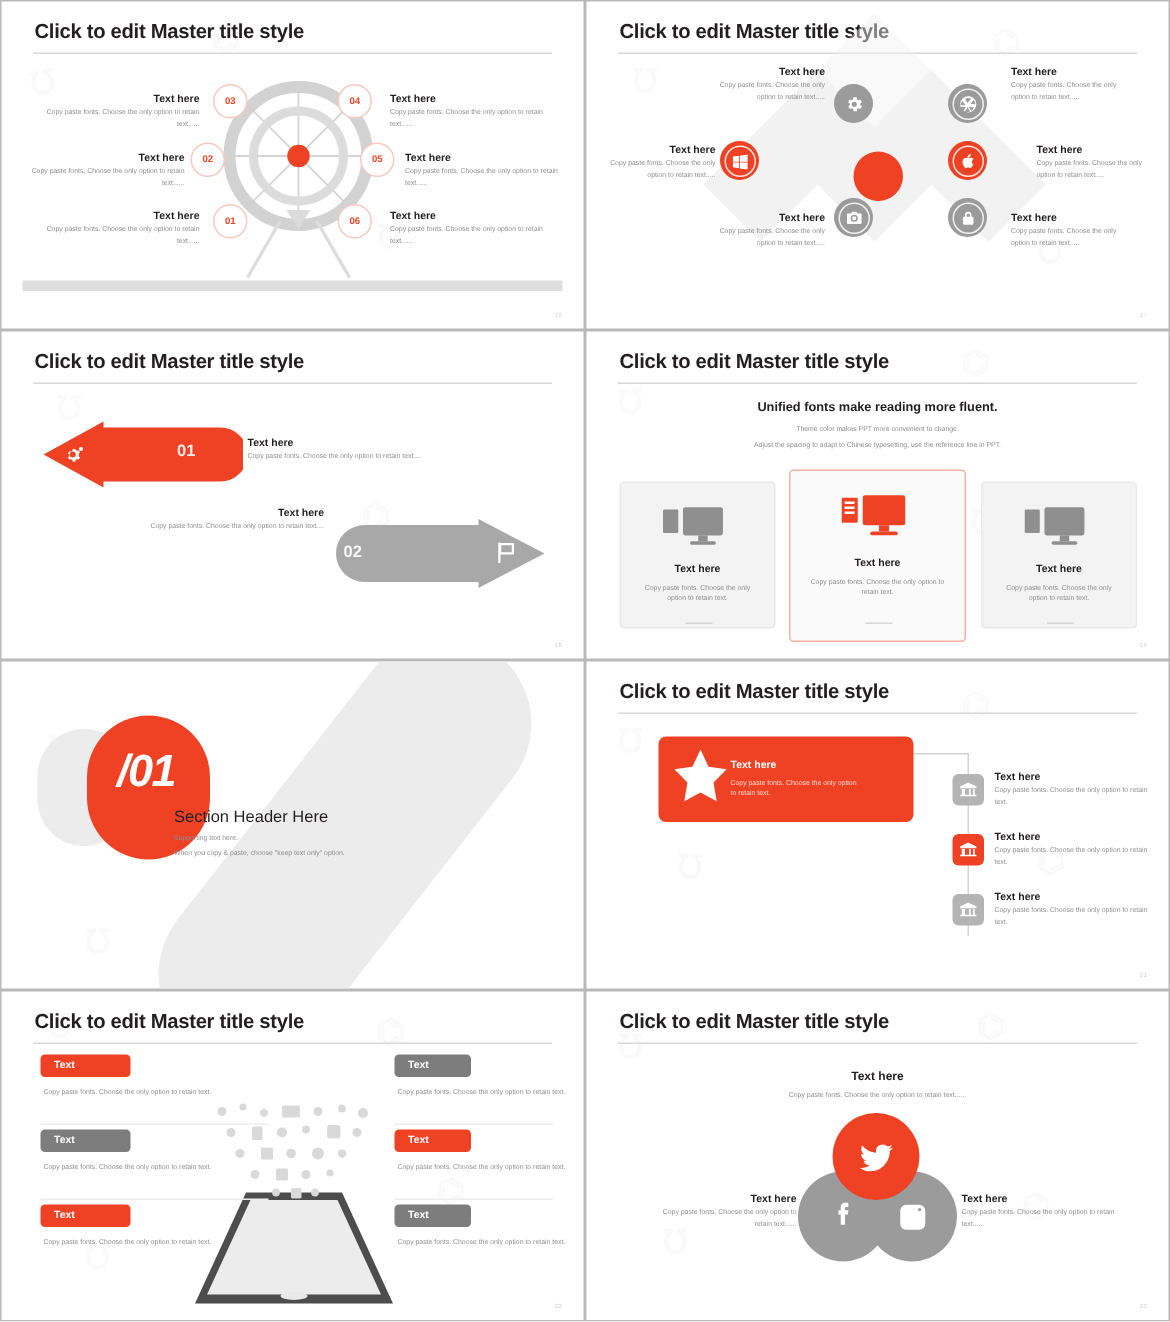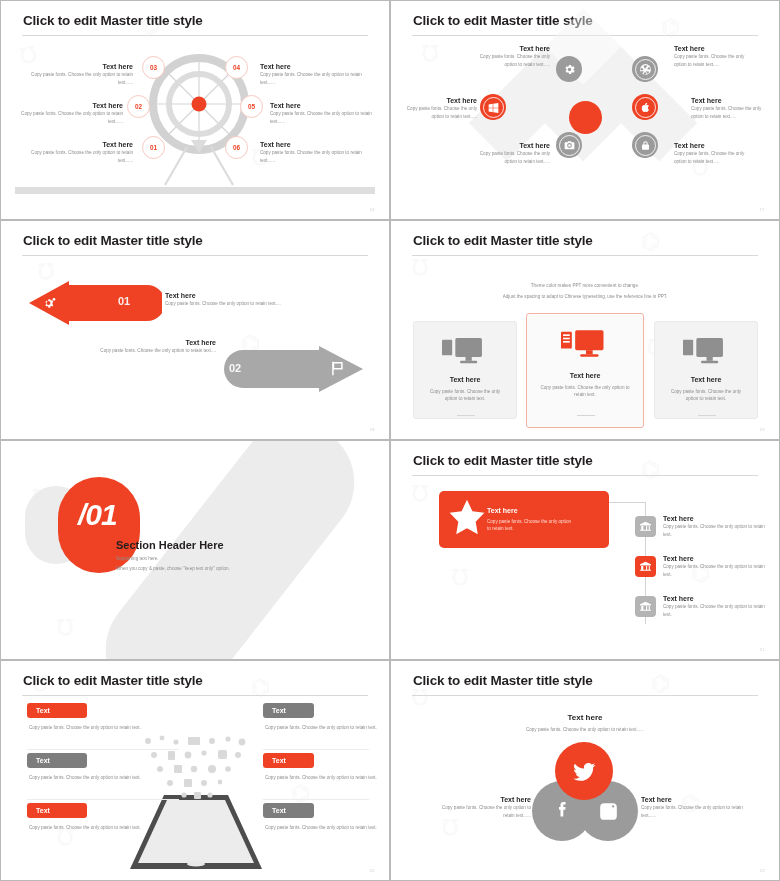"Unified fonts make reading more" div { html: none -> <div>Unified fonts make reading more fluent.</div> }
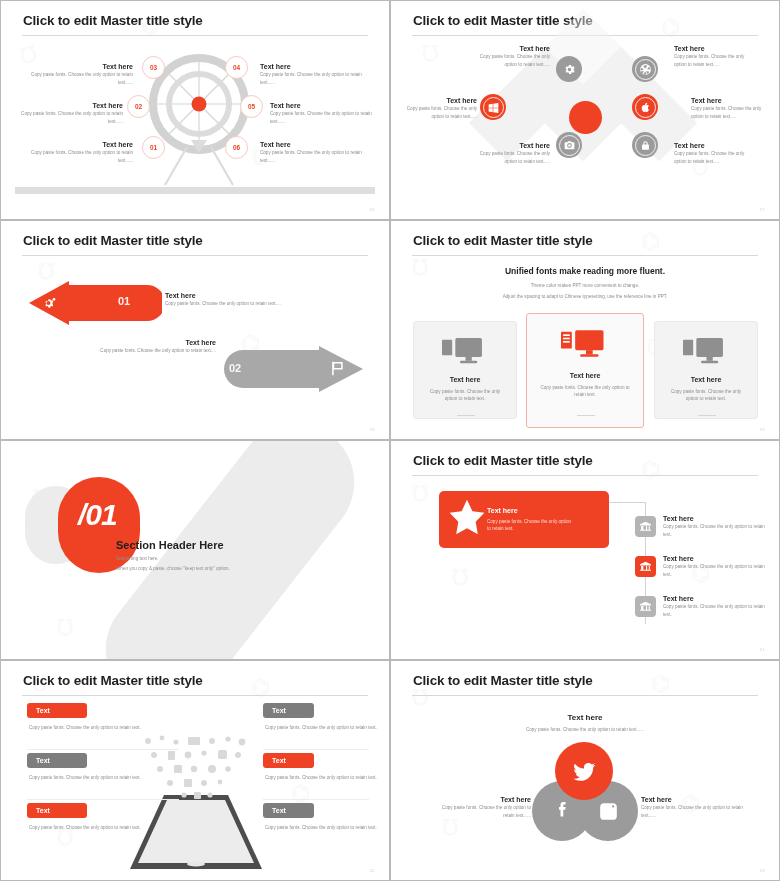"Section Header Here" div { font-weight: bold -> normal }
